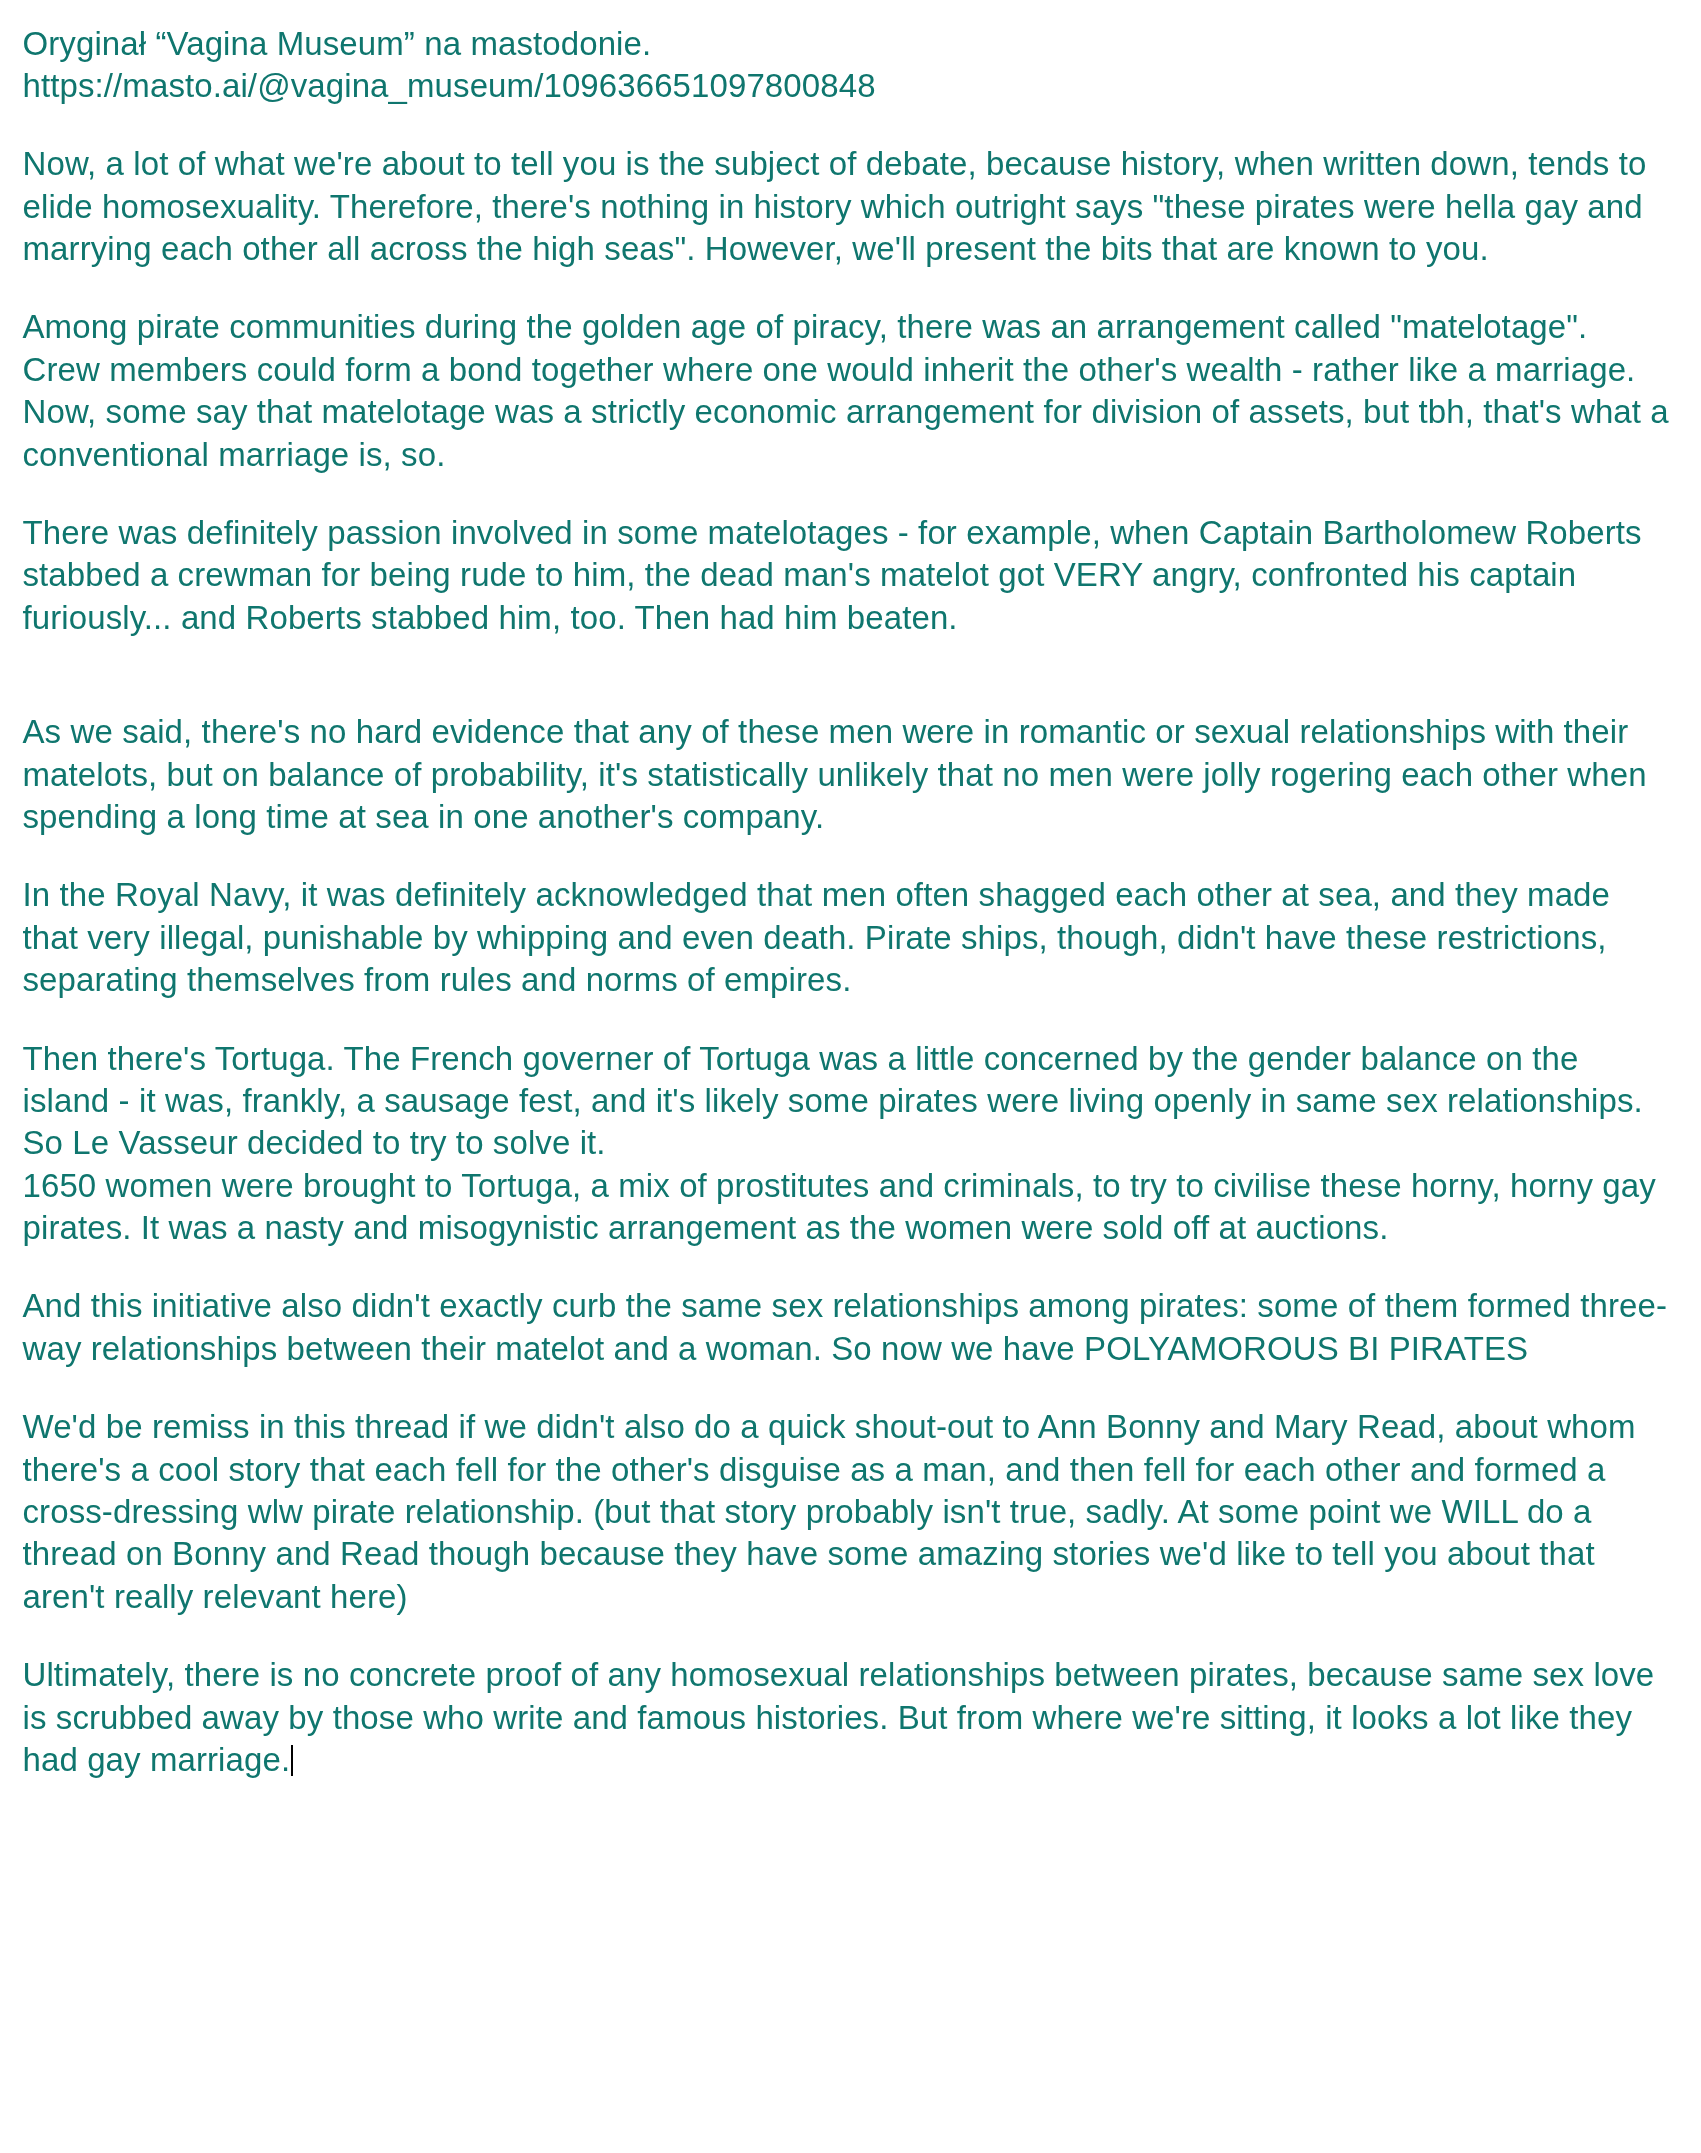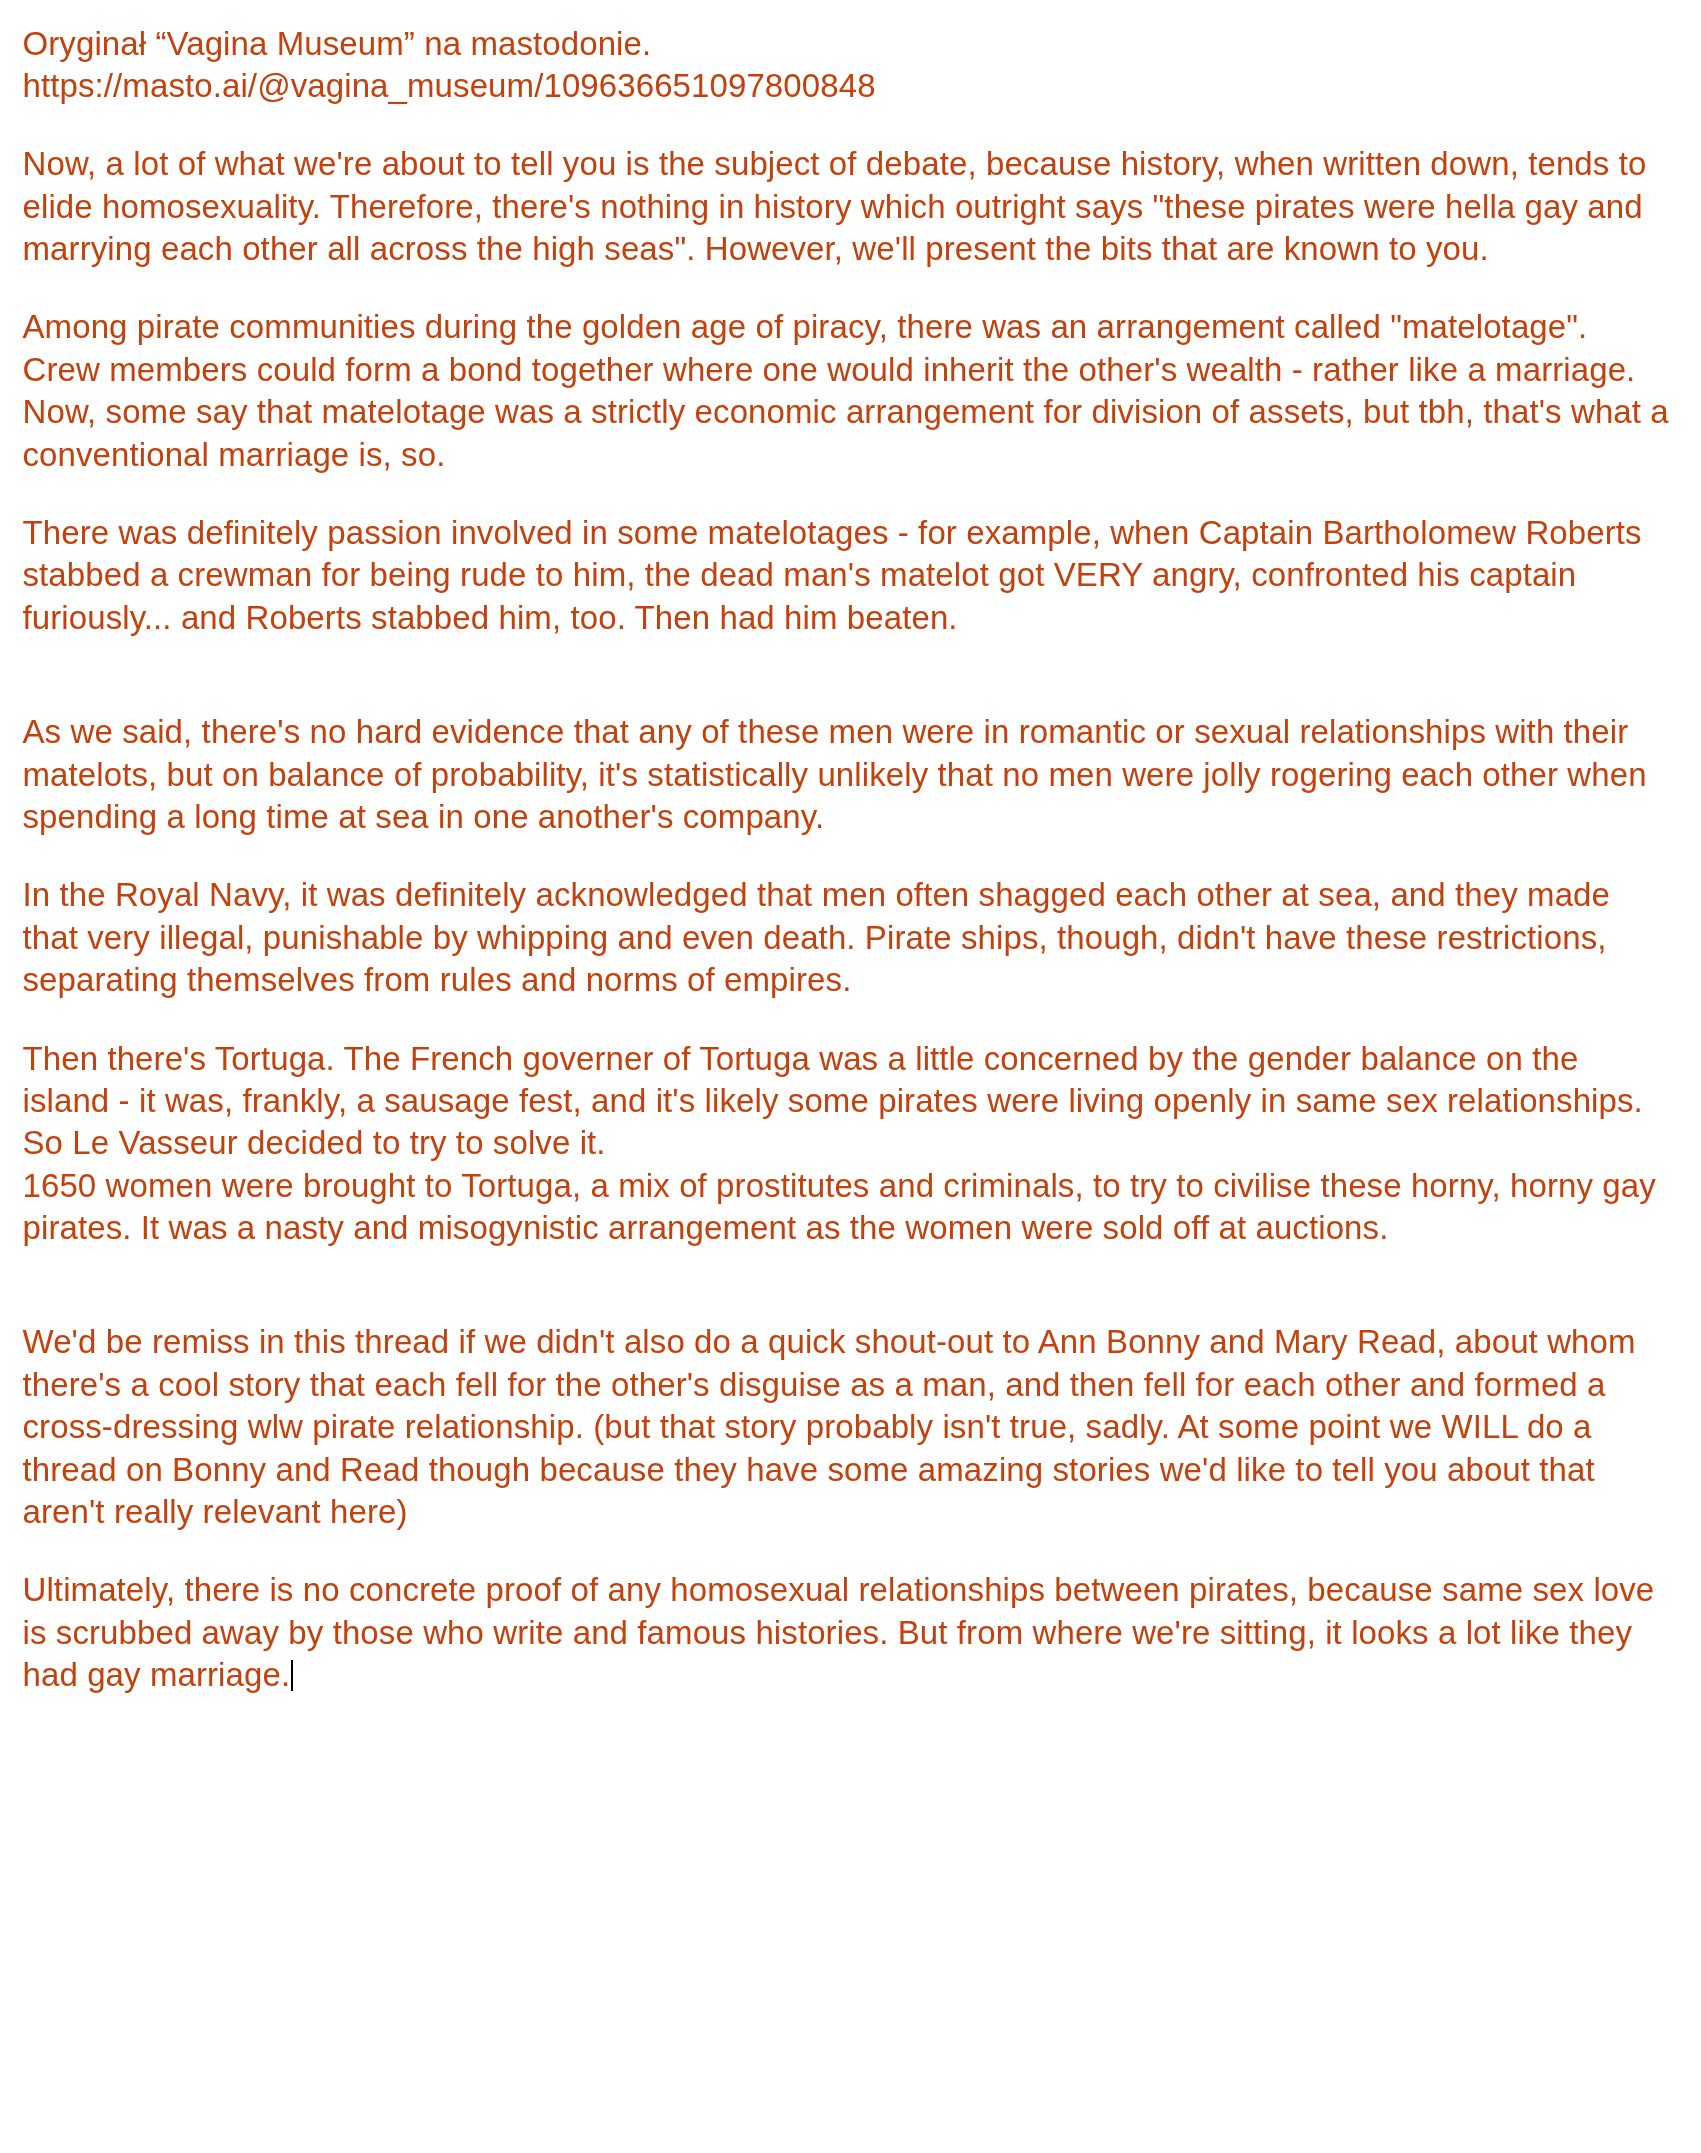"Oryginał “Vagina Museum” na mastodonie." .doc { color: #c2410c -> #0f766e }
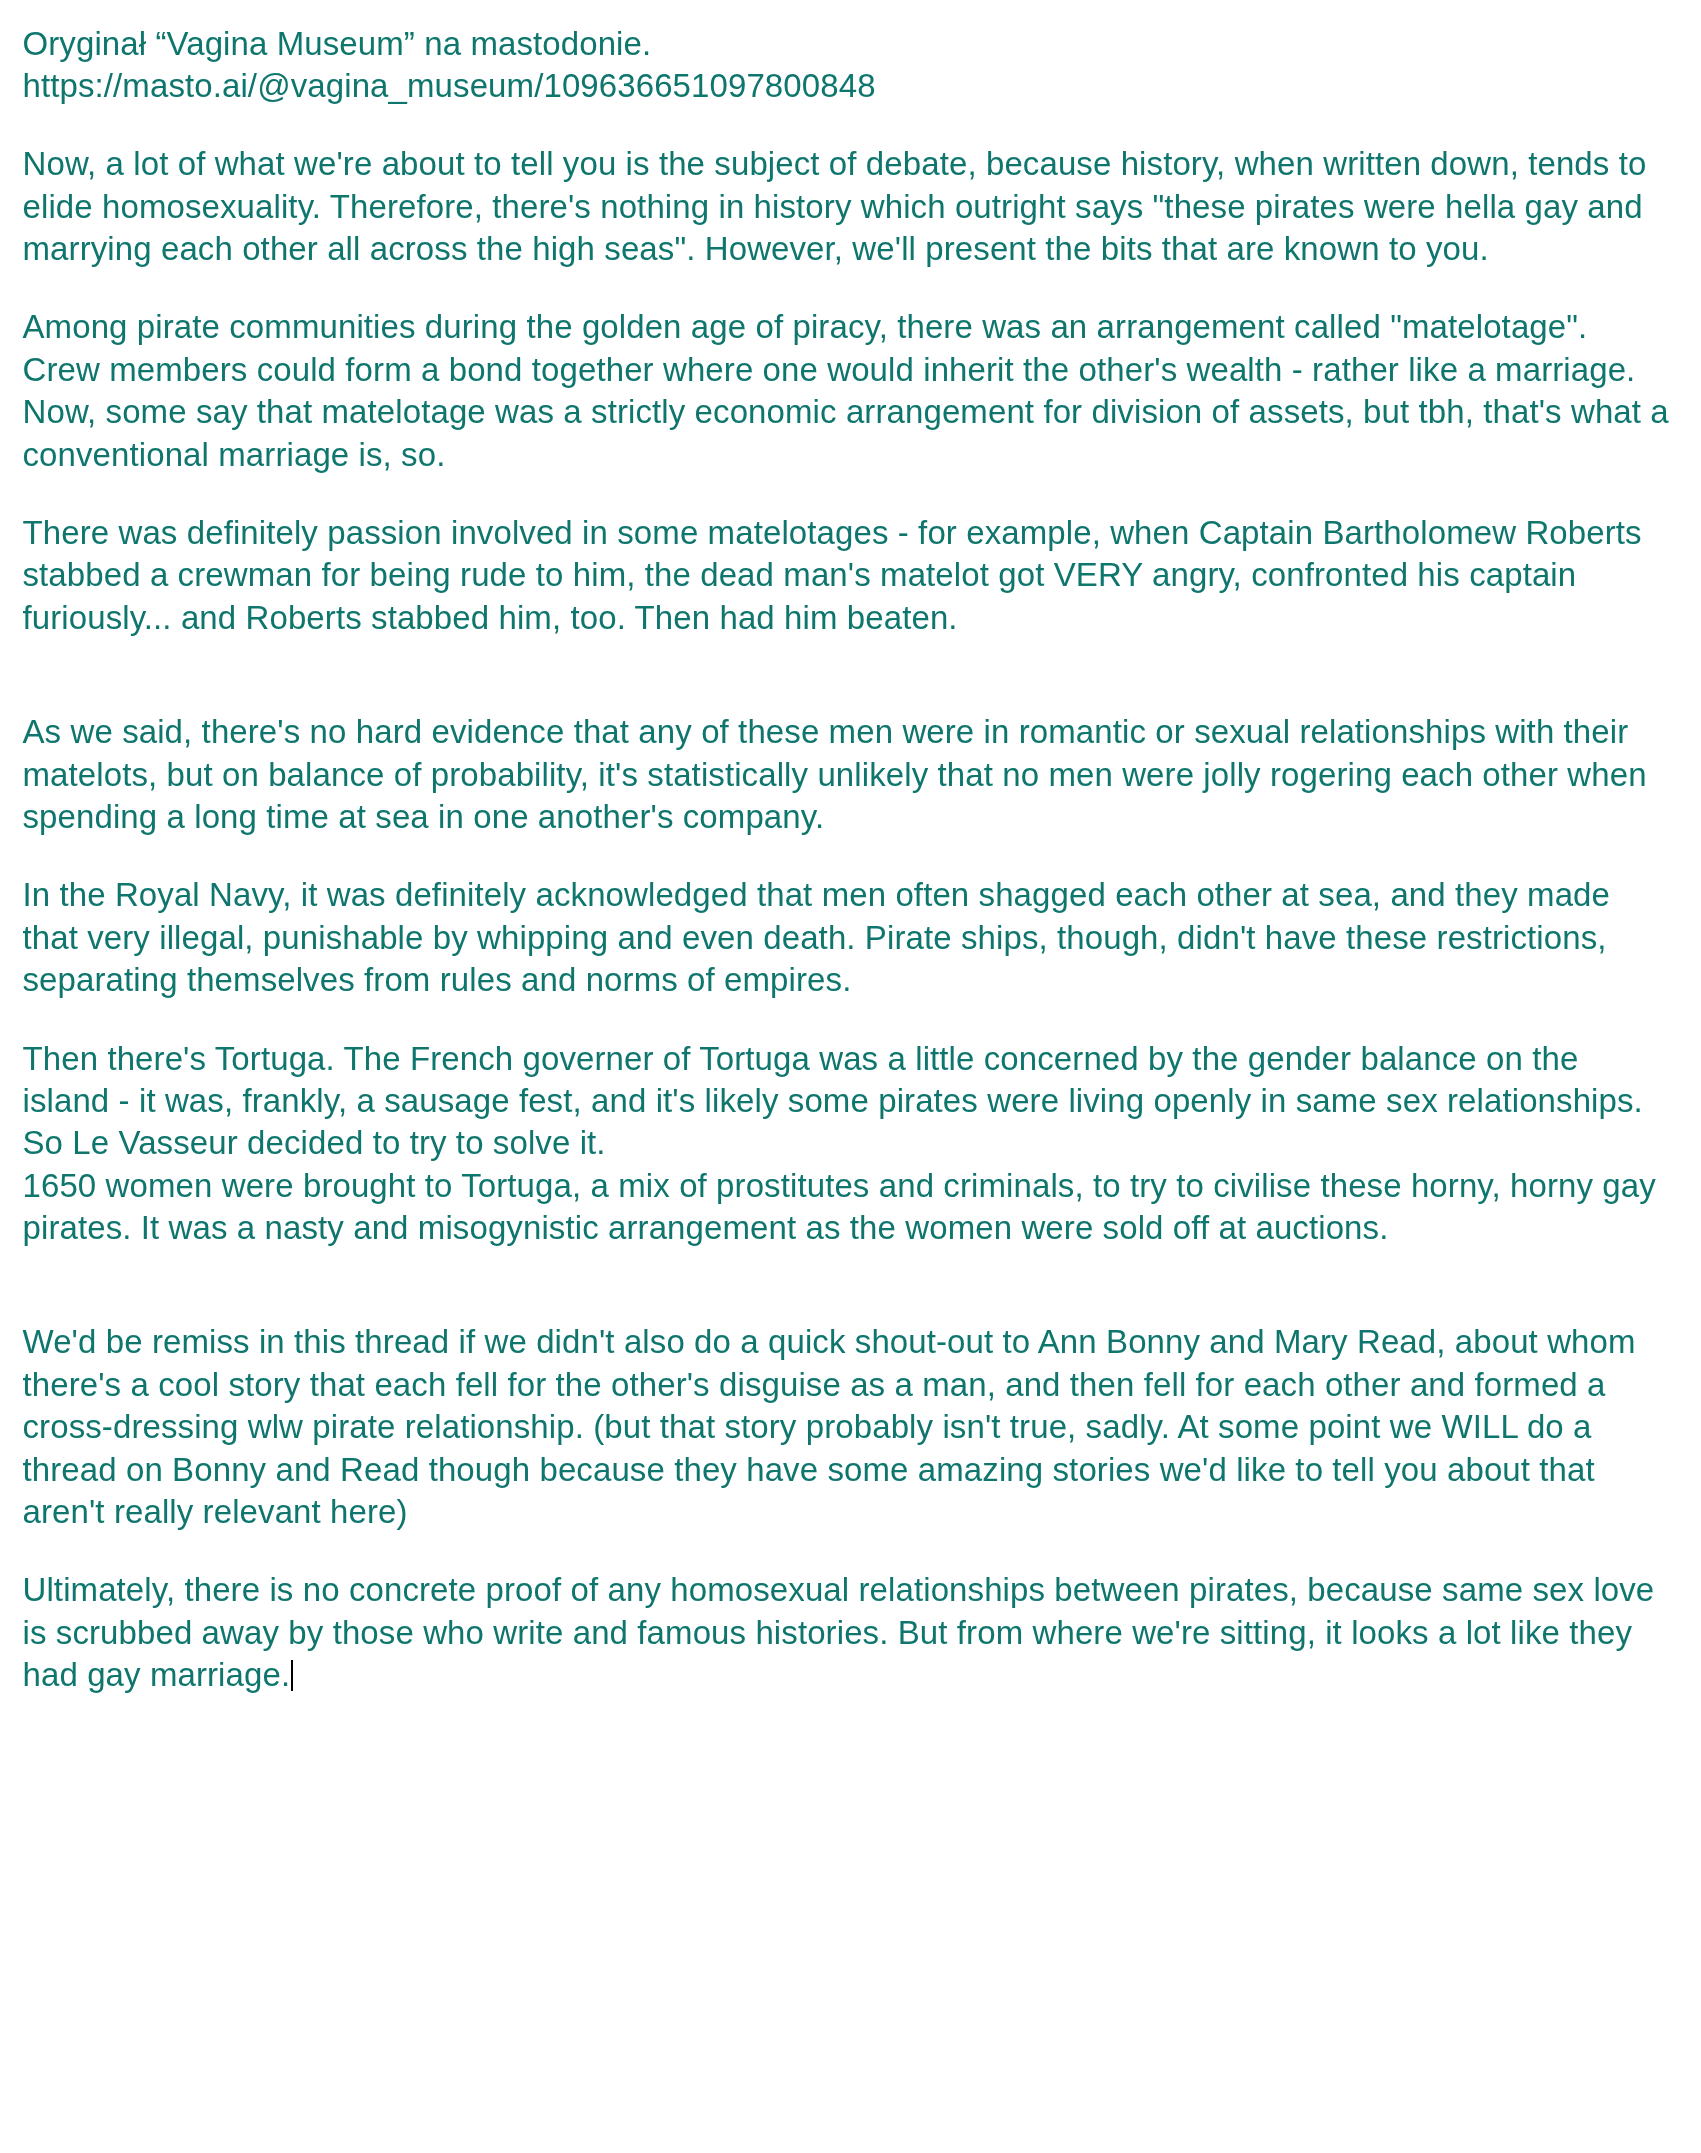"And this initiative also didn't" p.para { html: none -> <p>And this initiative also didn't exactly curb the same sex relationships among pirates: some of them formed three-way relationships between their matelot and a woman. So now we have POLYAMOROUS BI PIRATES</p> }
